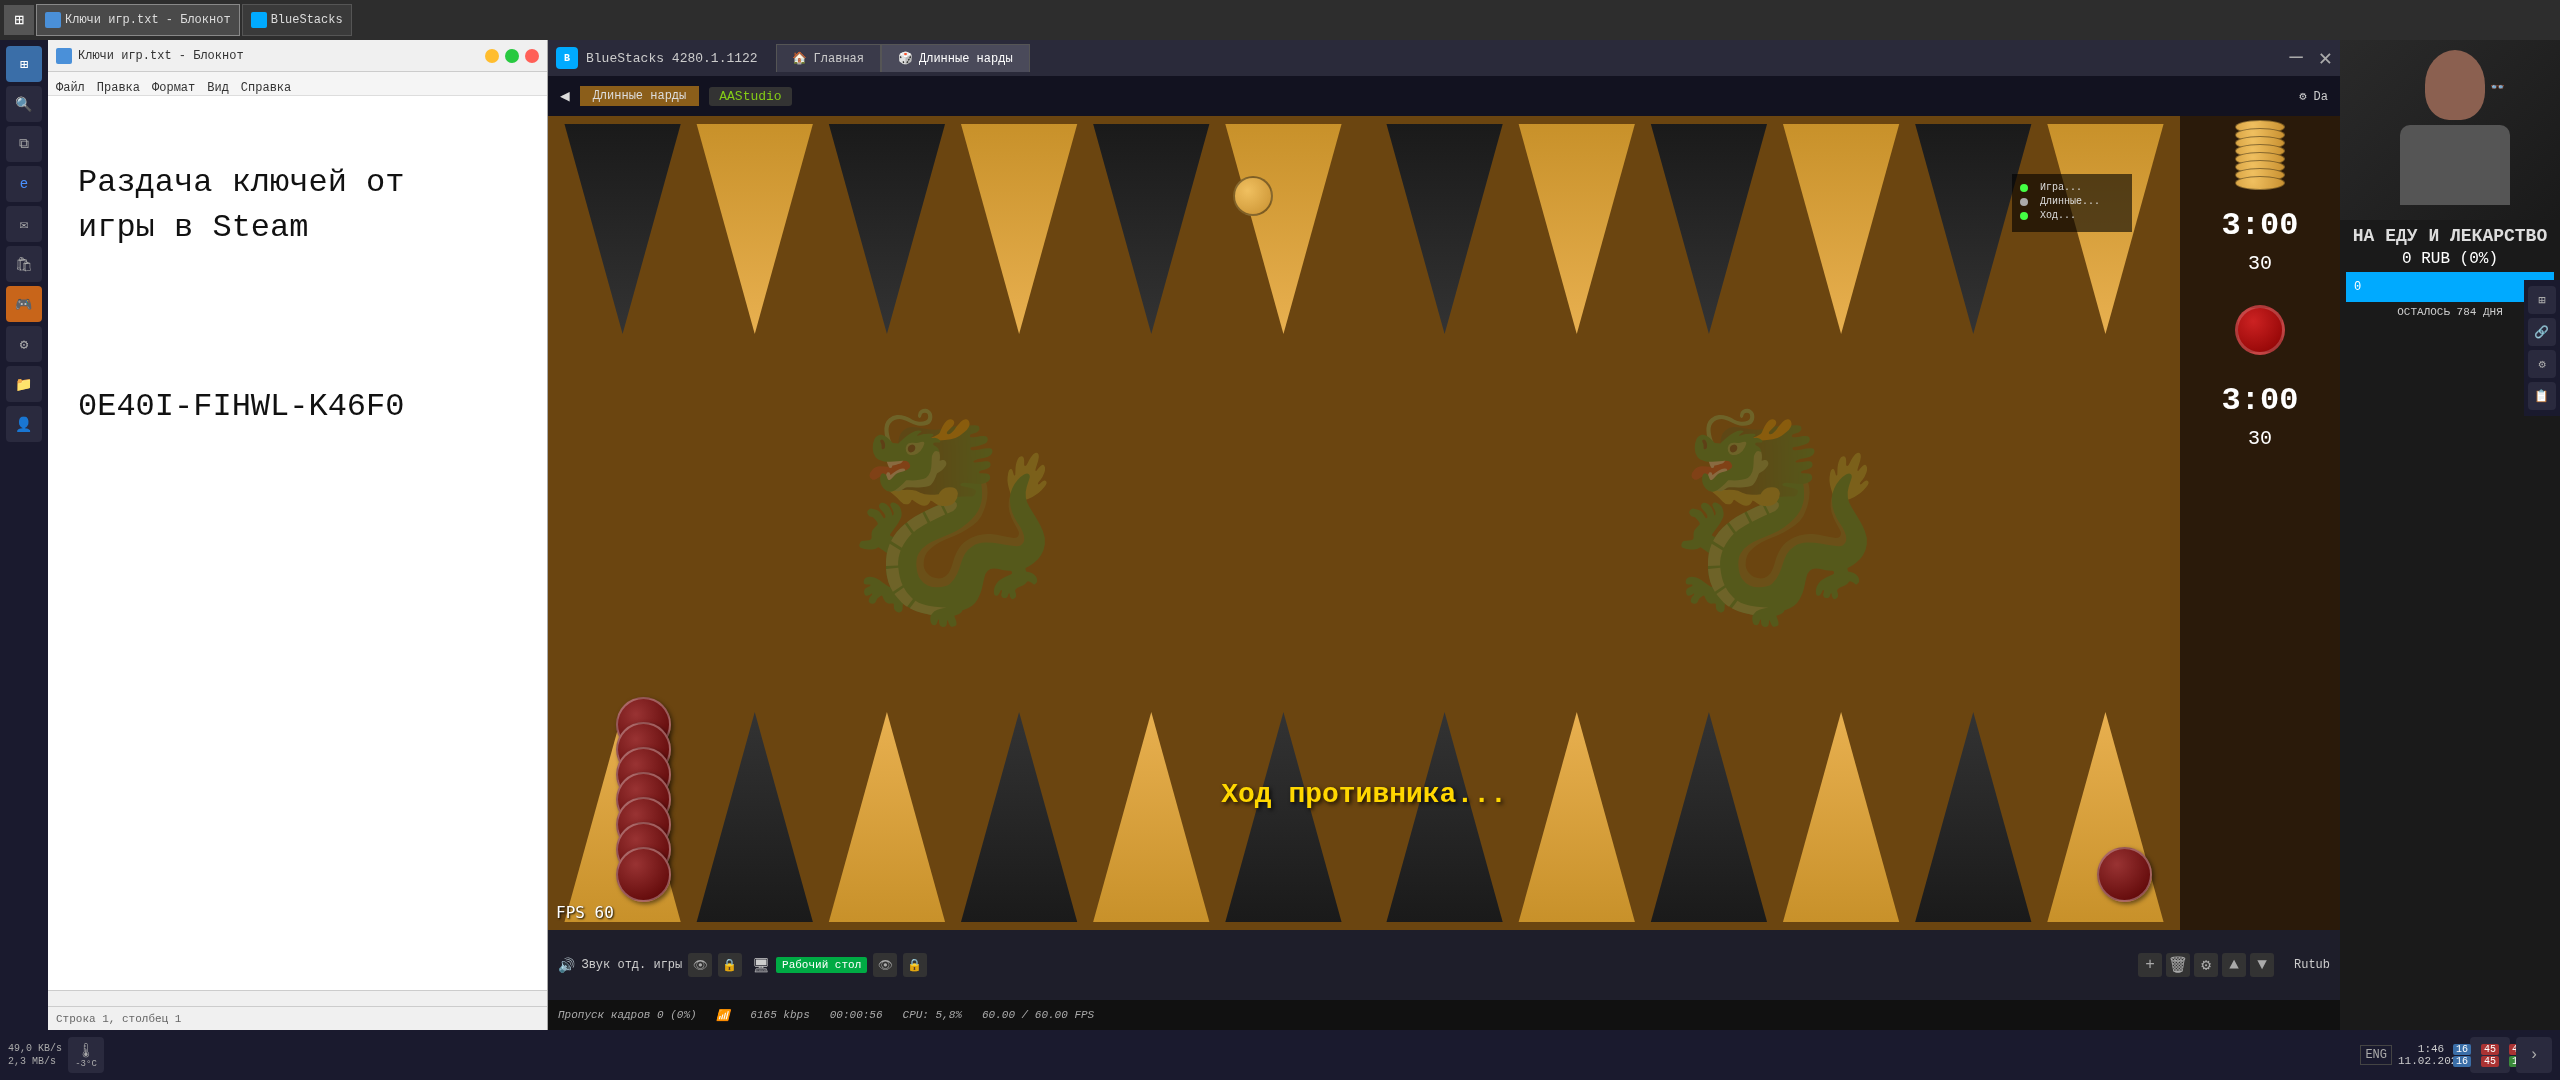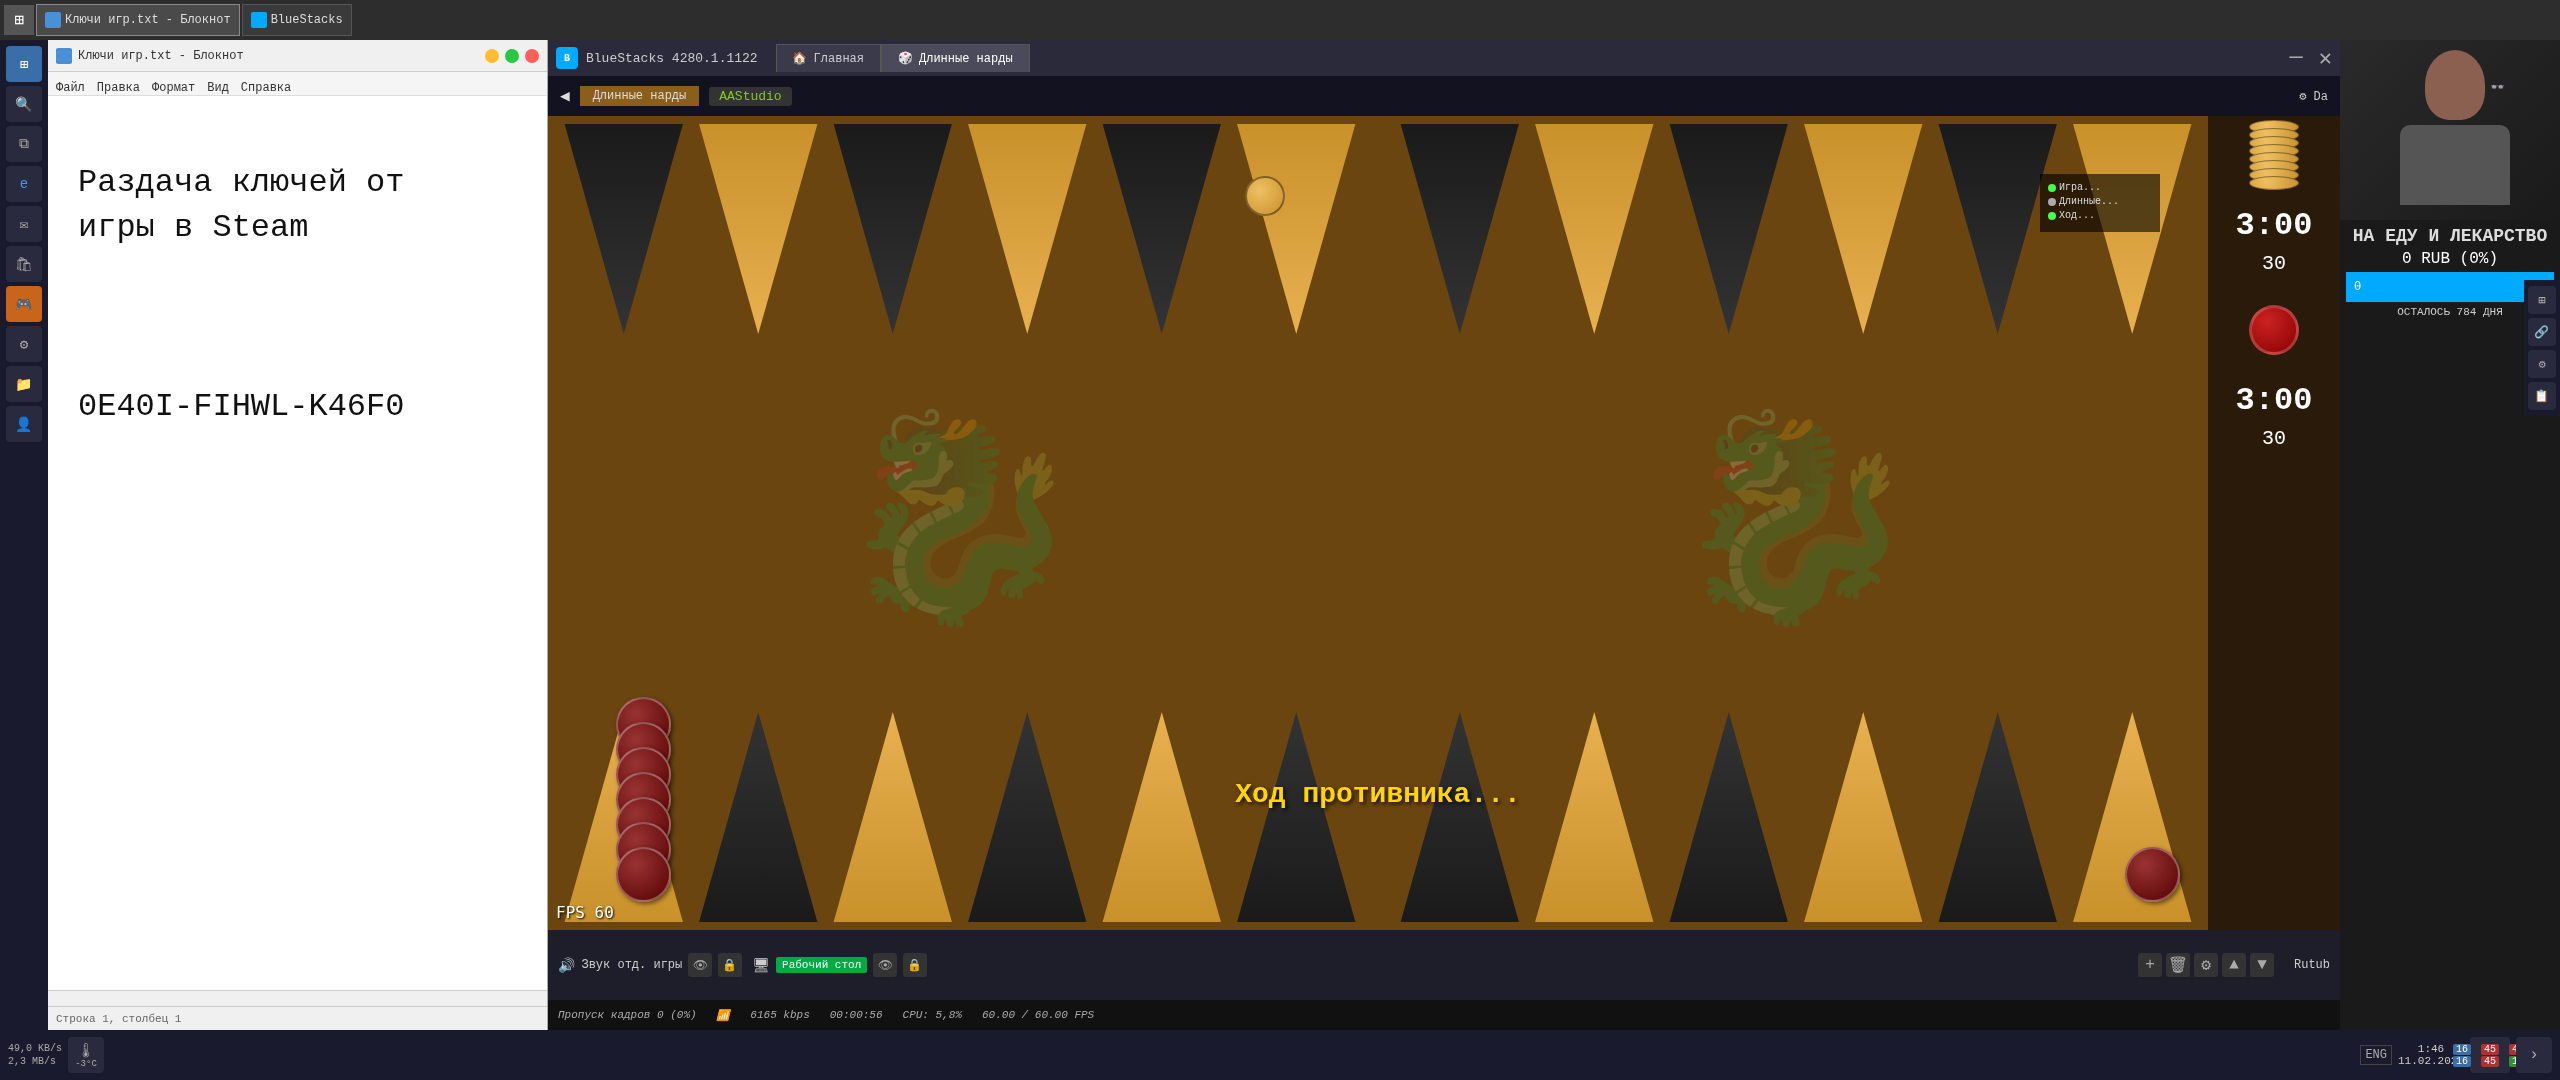"Игра..." .online-row { gap: 3px -> 12px }
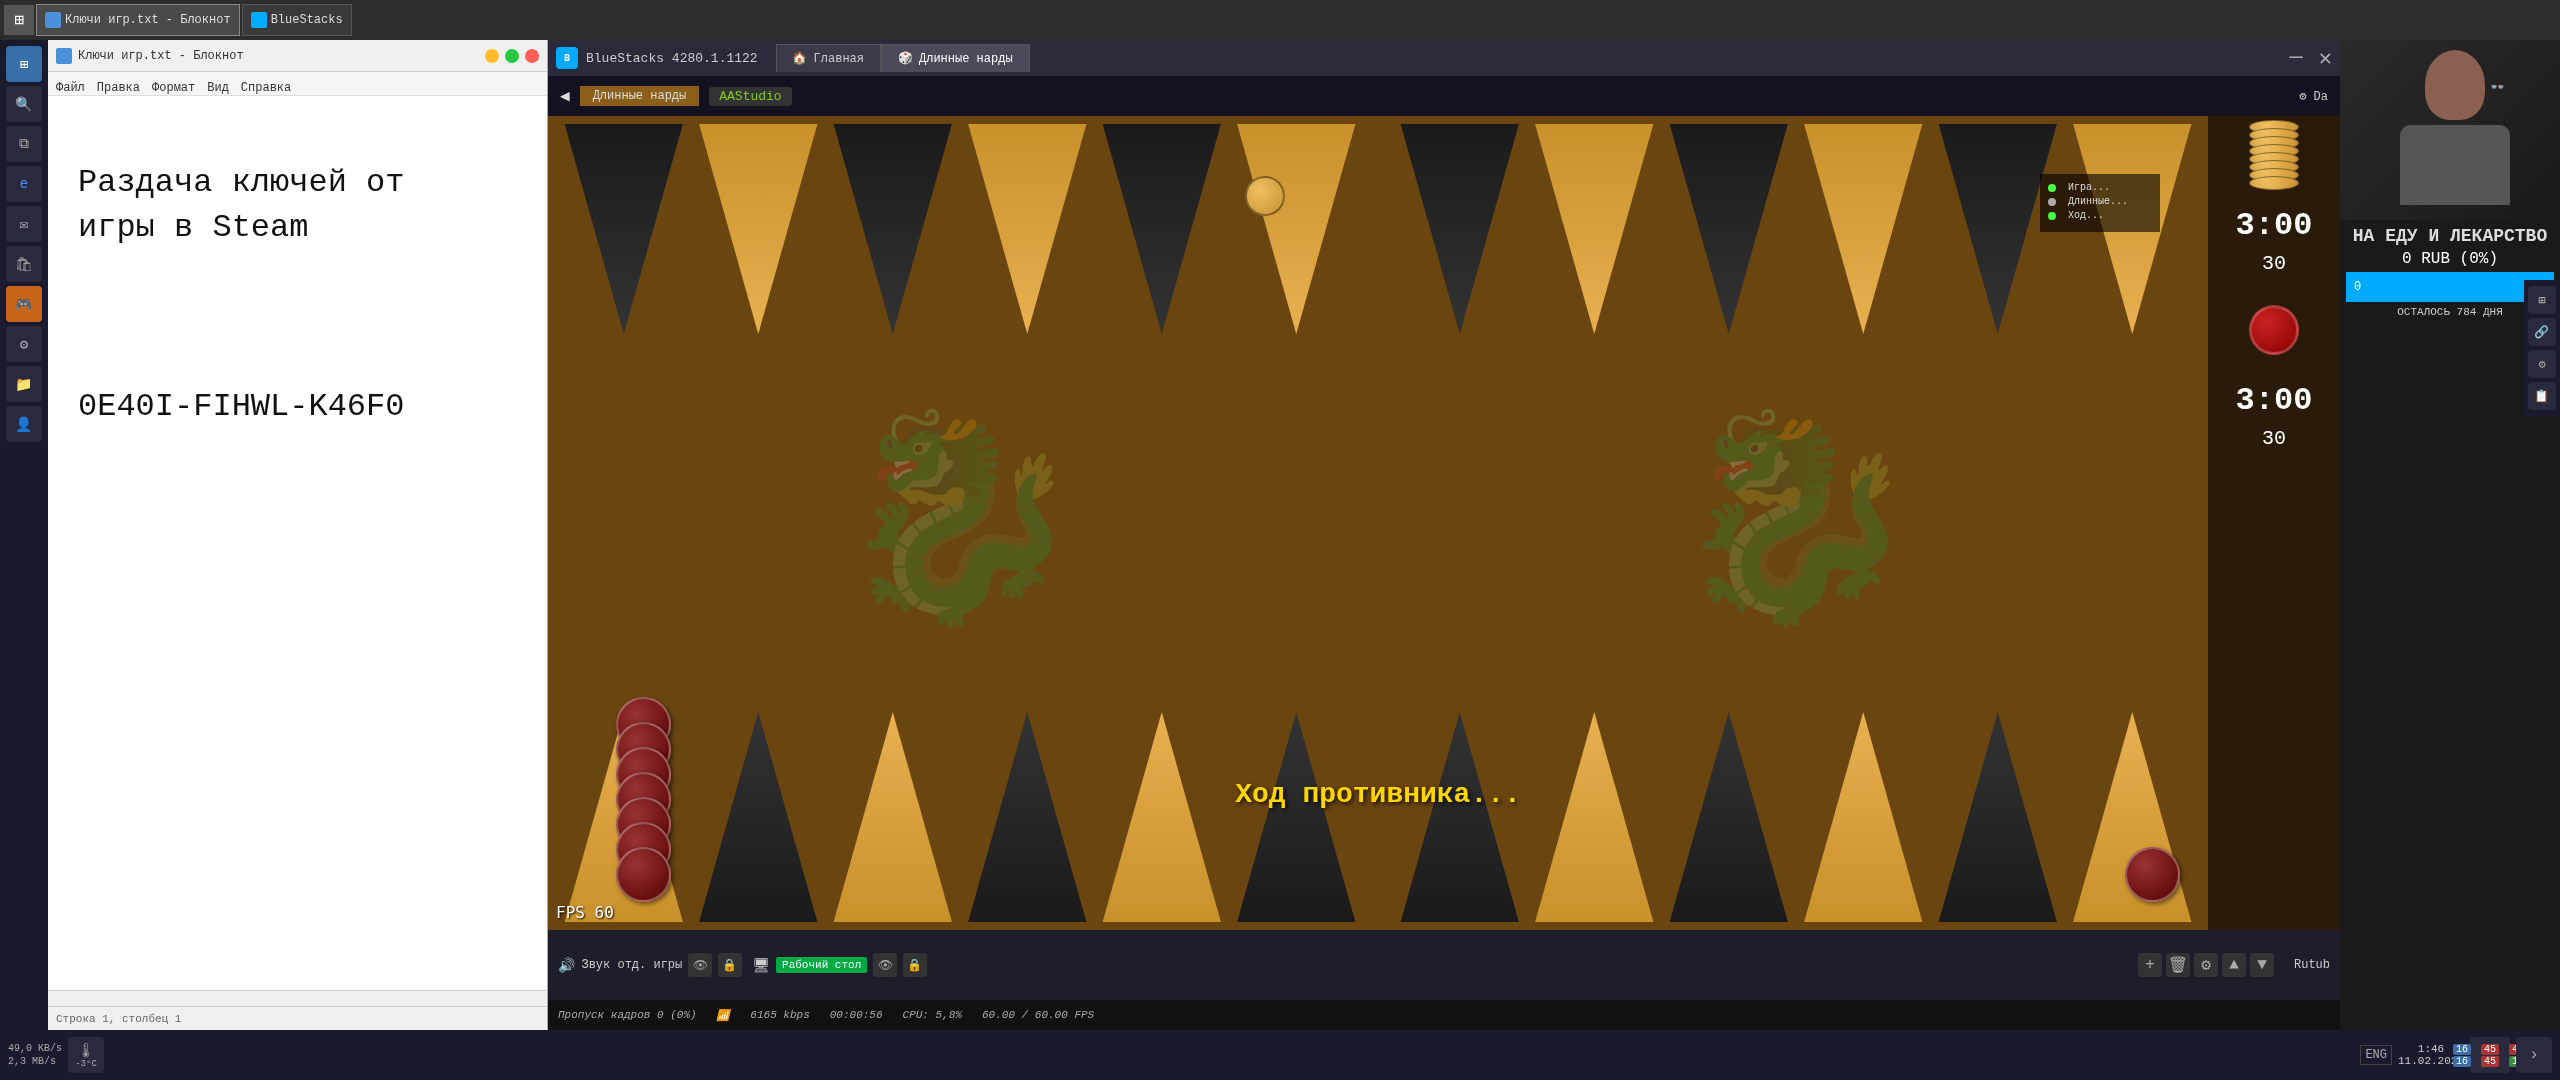"3:00" .game-right-sidebar { width: 132px -> 160px }
